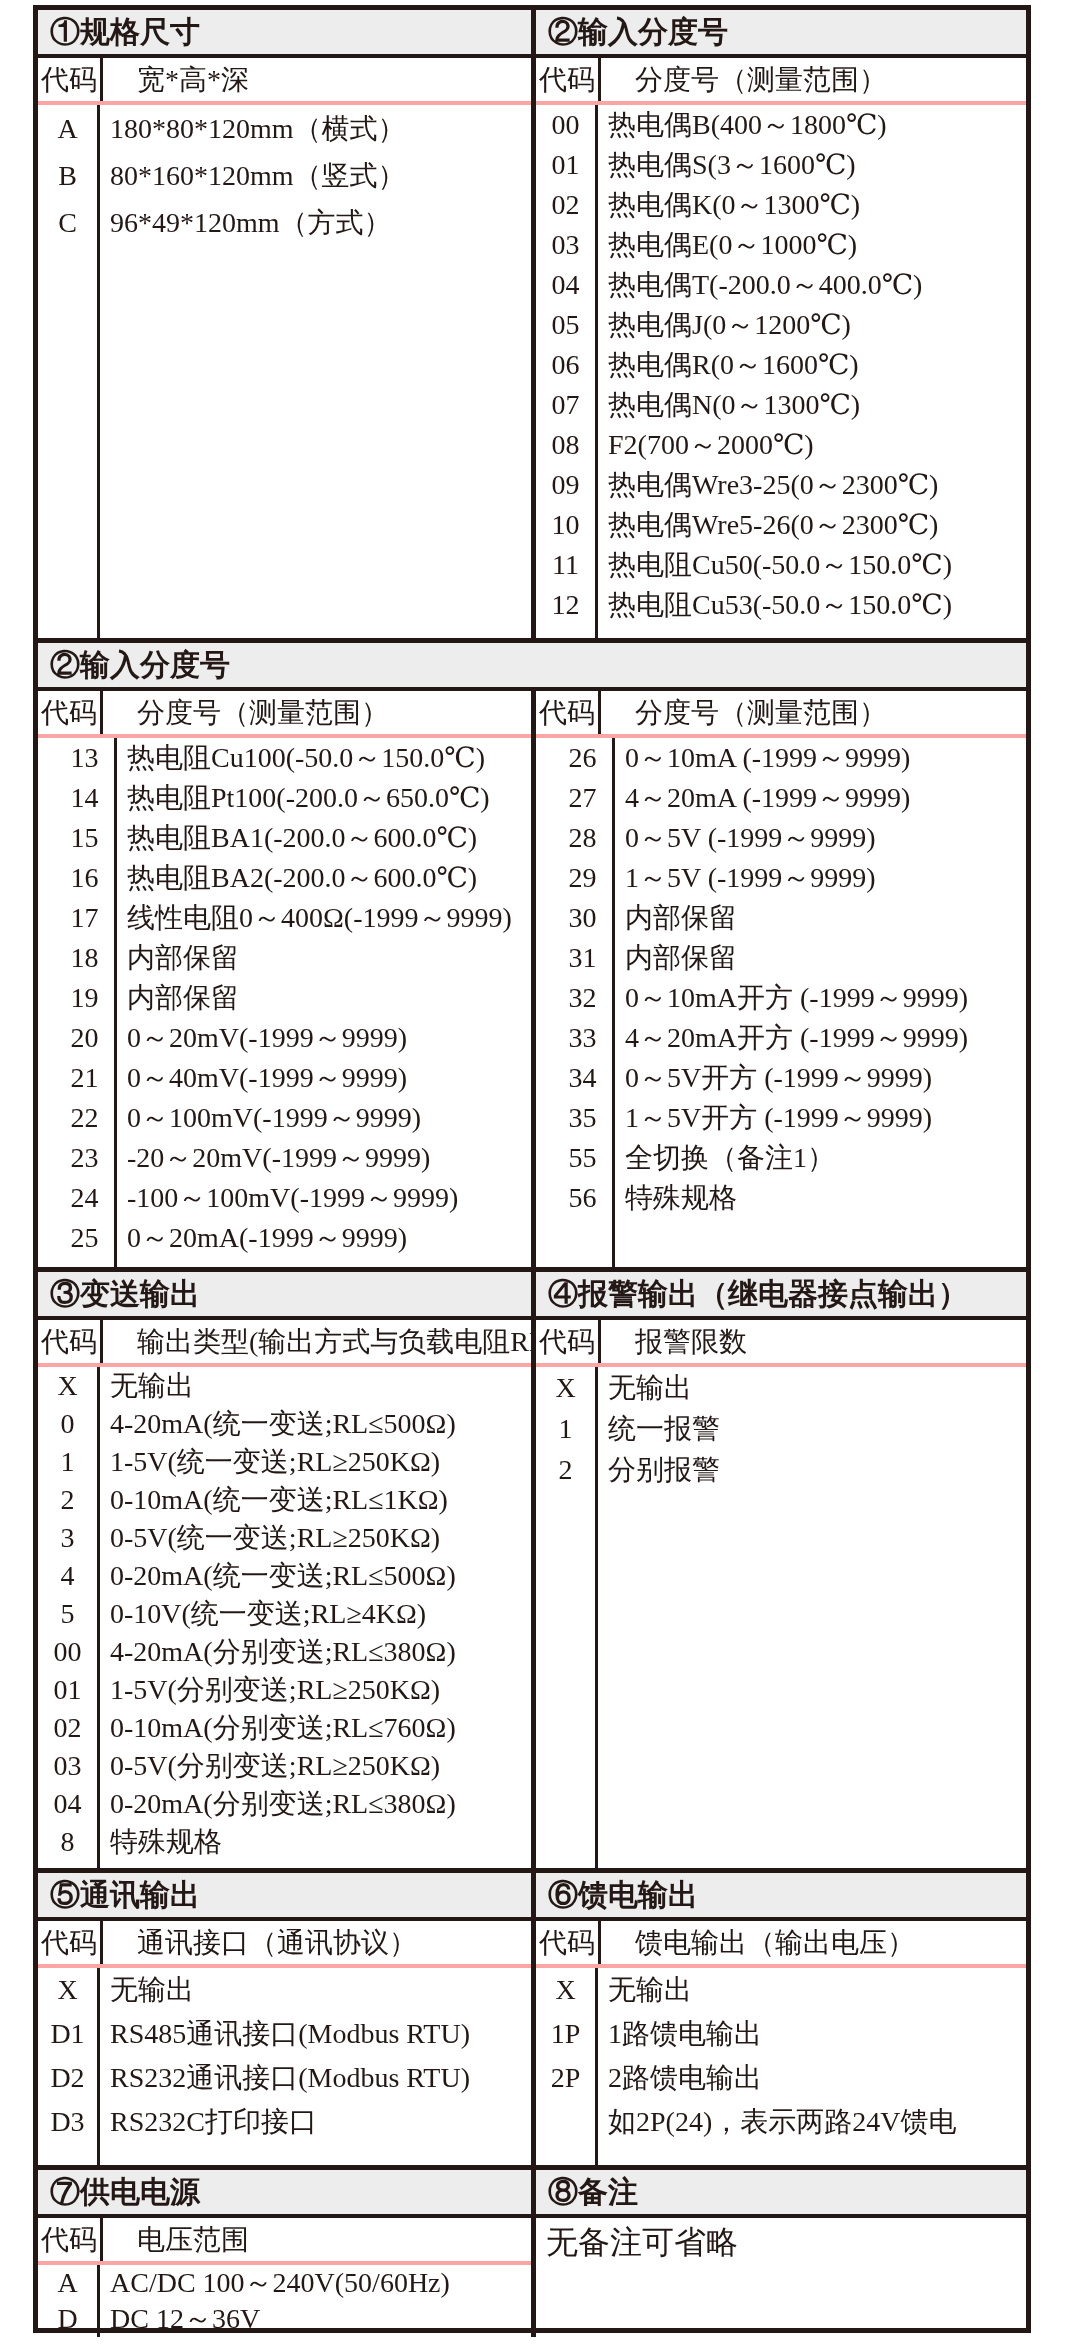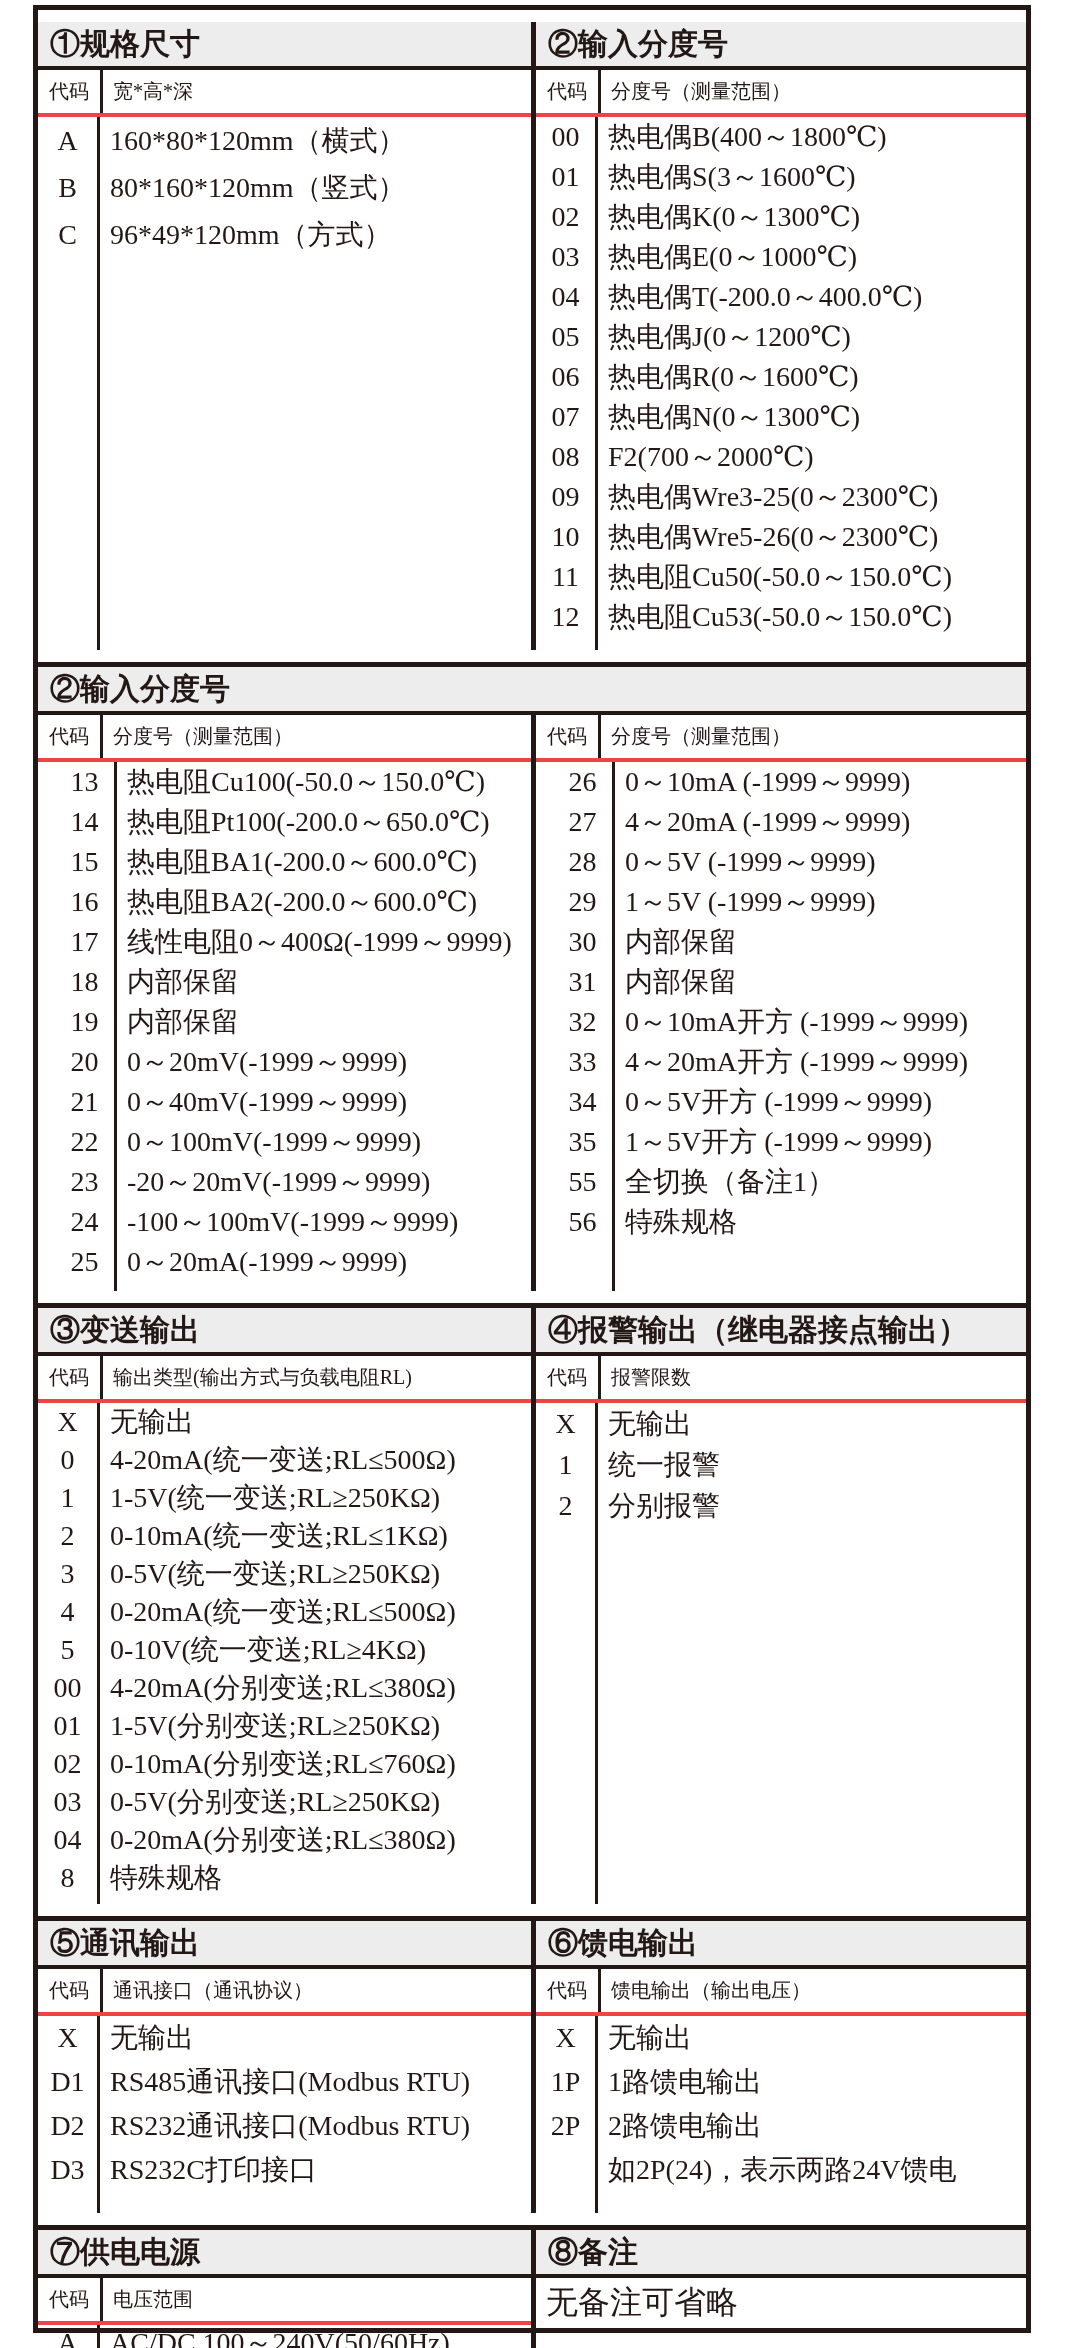"①规格尺寸" .band { margin-top: 12px -> none }
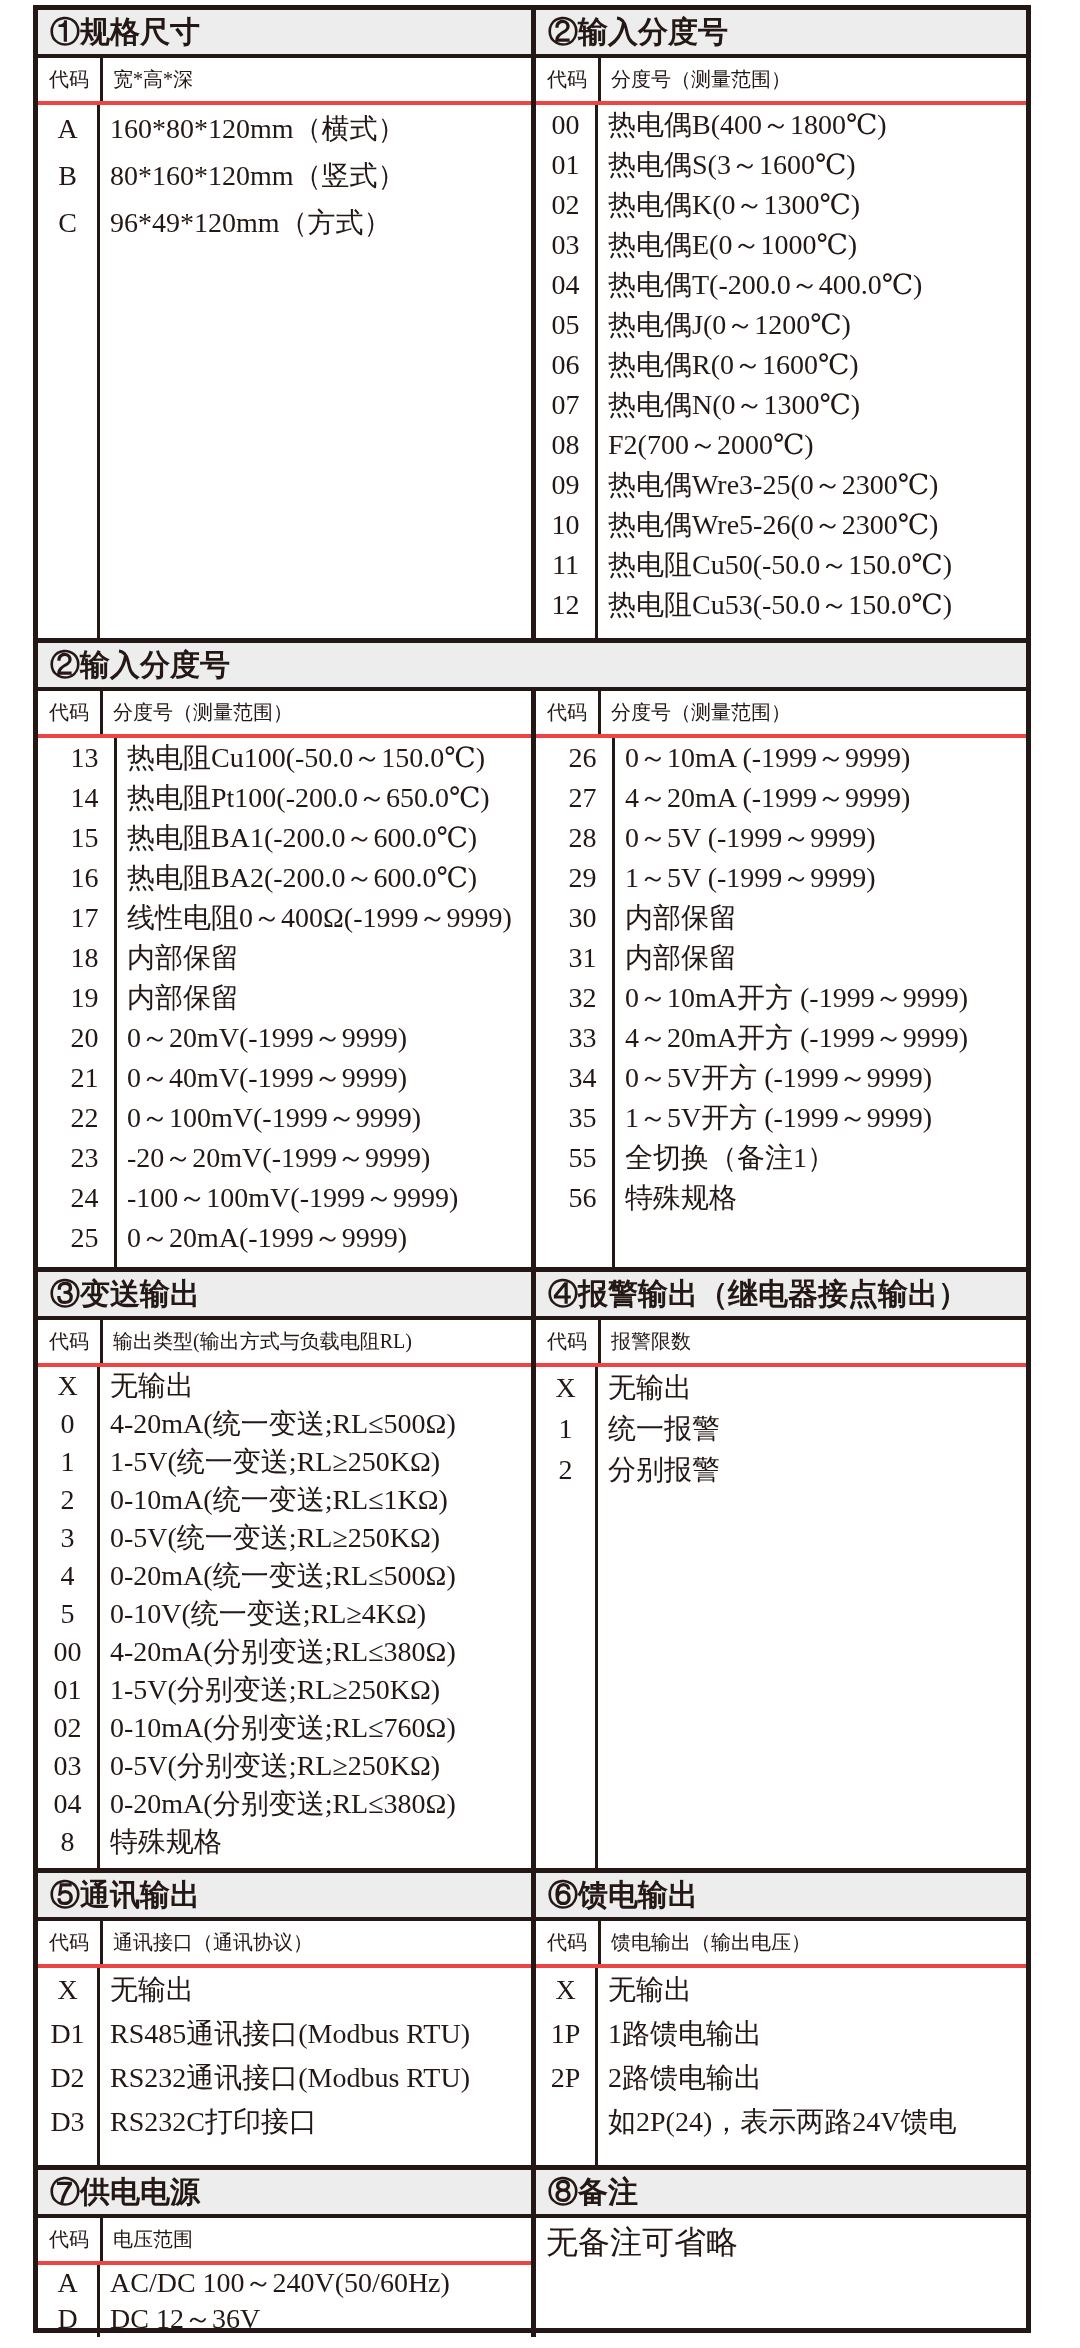"代码" .col-head { border-bottom: 4px solid #ef4444 -> 4px solid #fca5a5; font-size: 20px -> 28px; gap: none -> 24px }
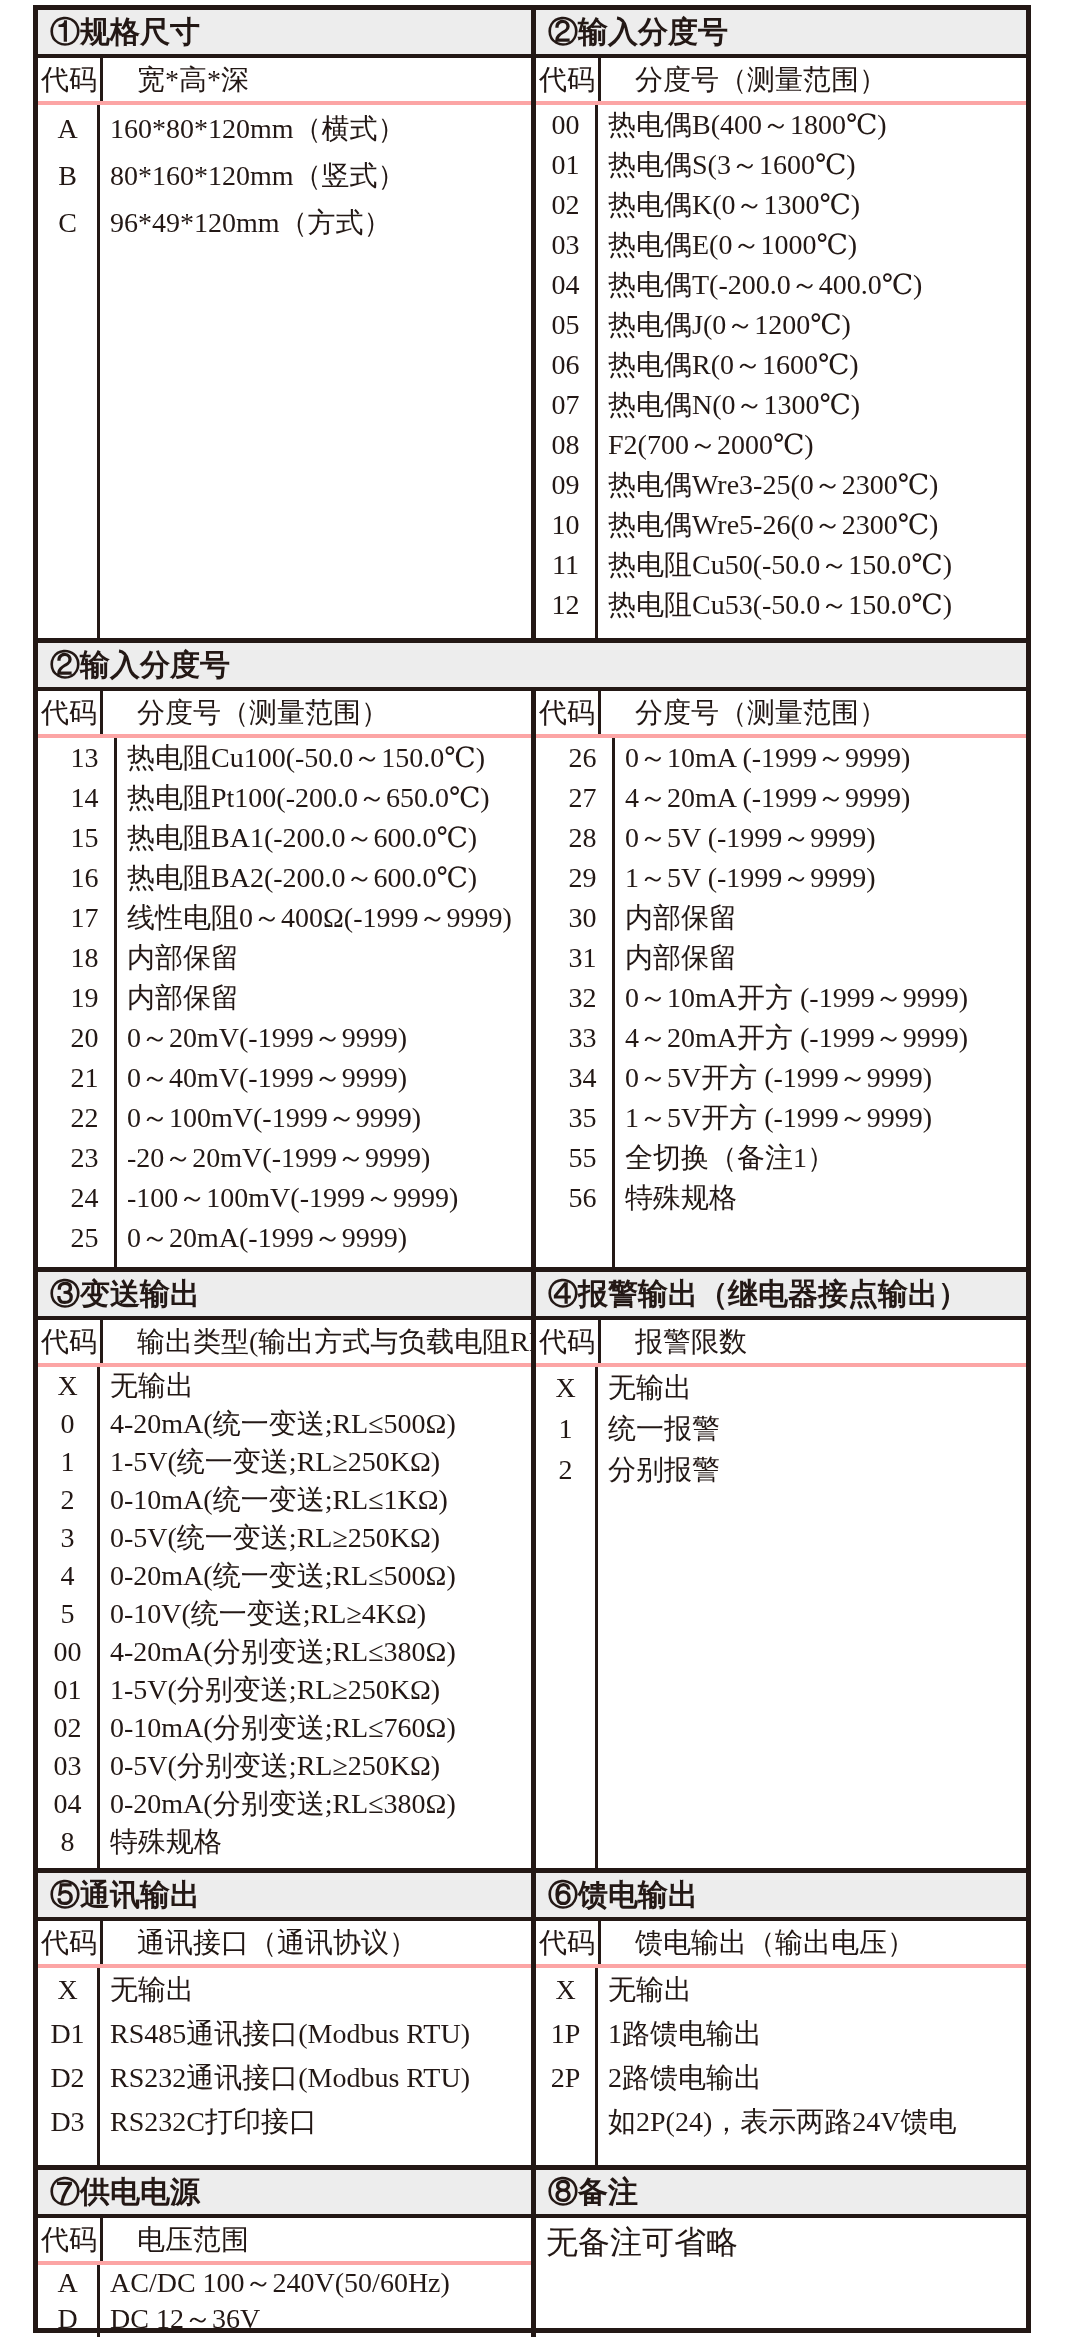"160*80*120mm（横式）" div.td { text: 160 -> 180 }
